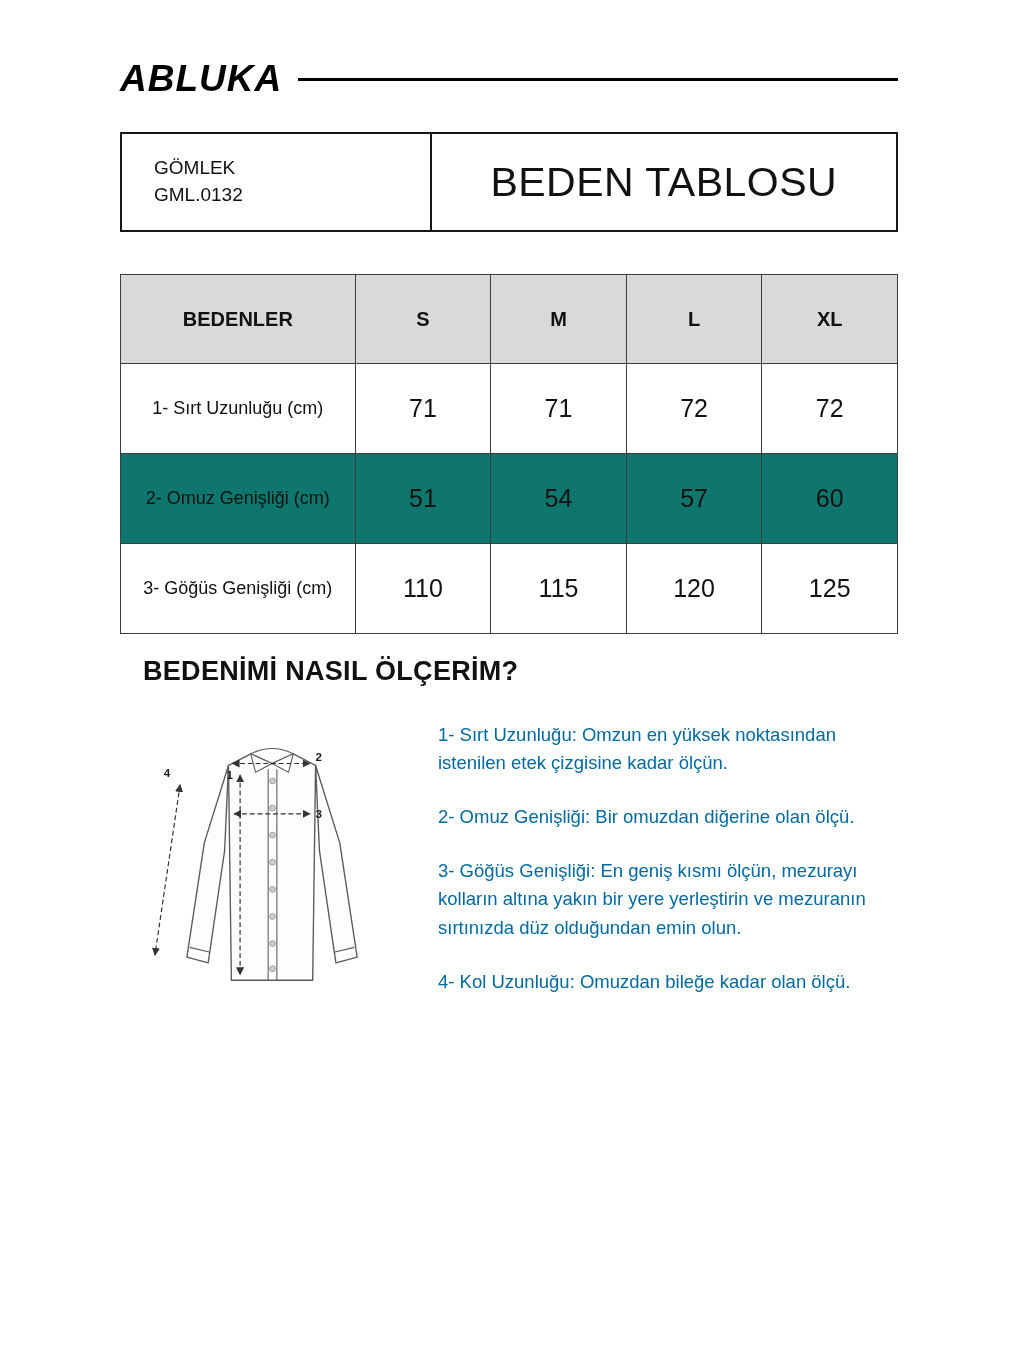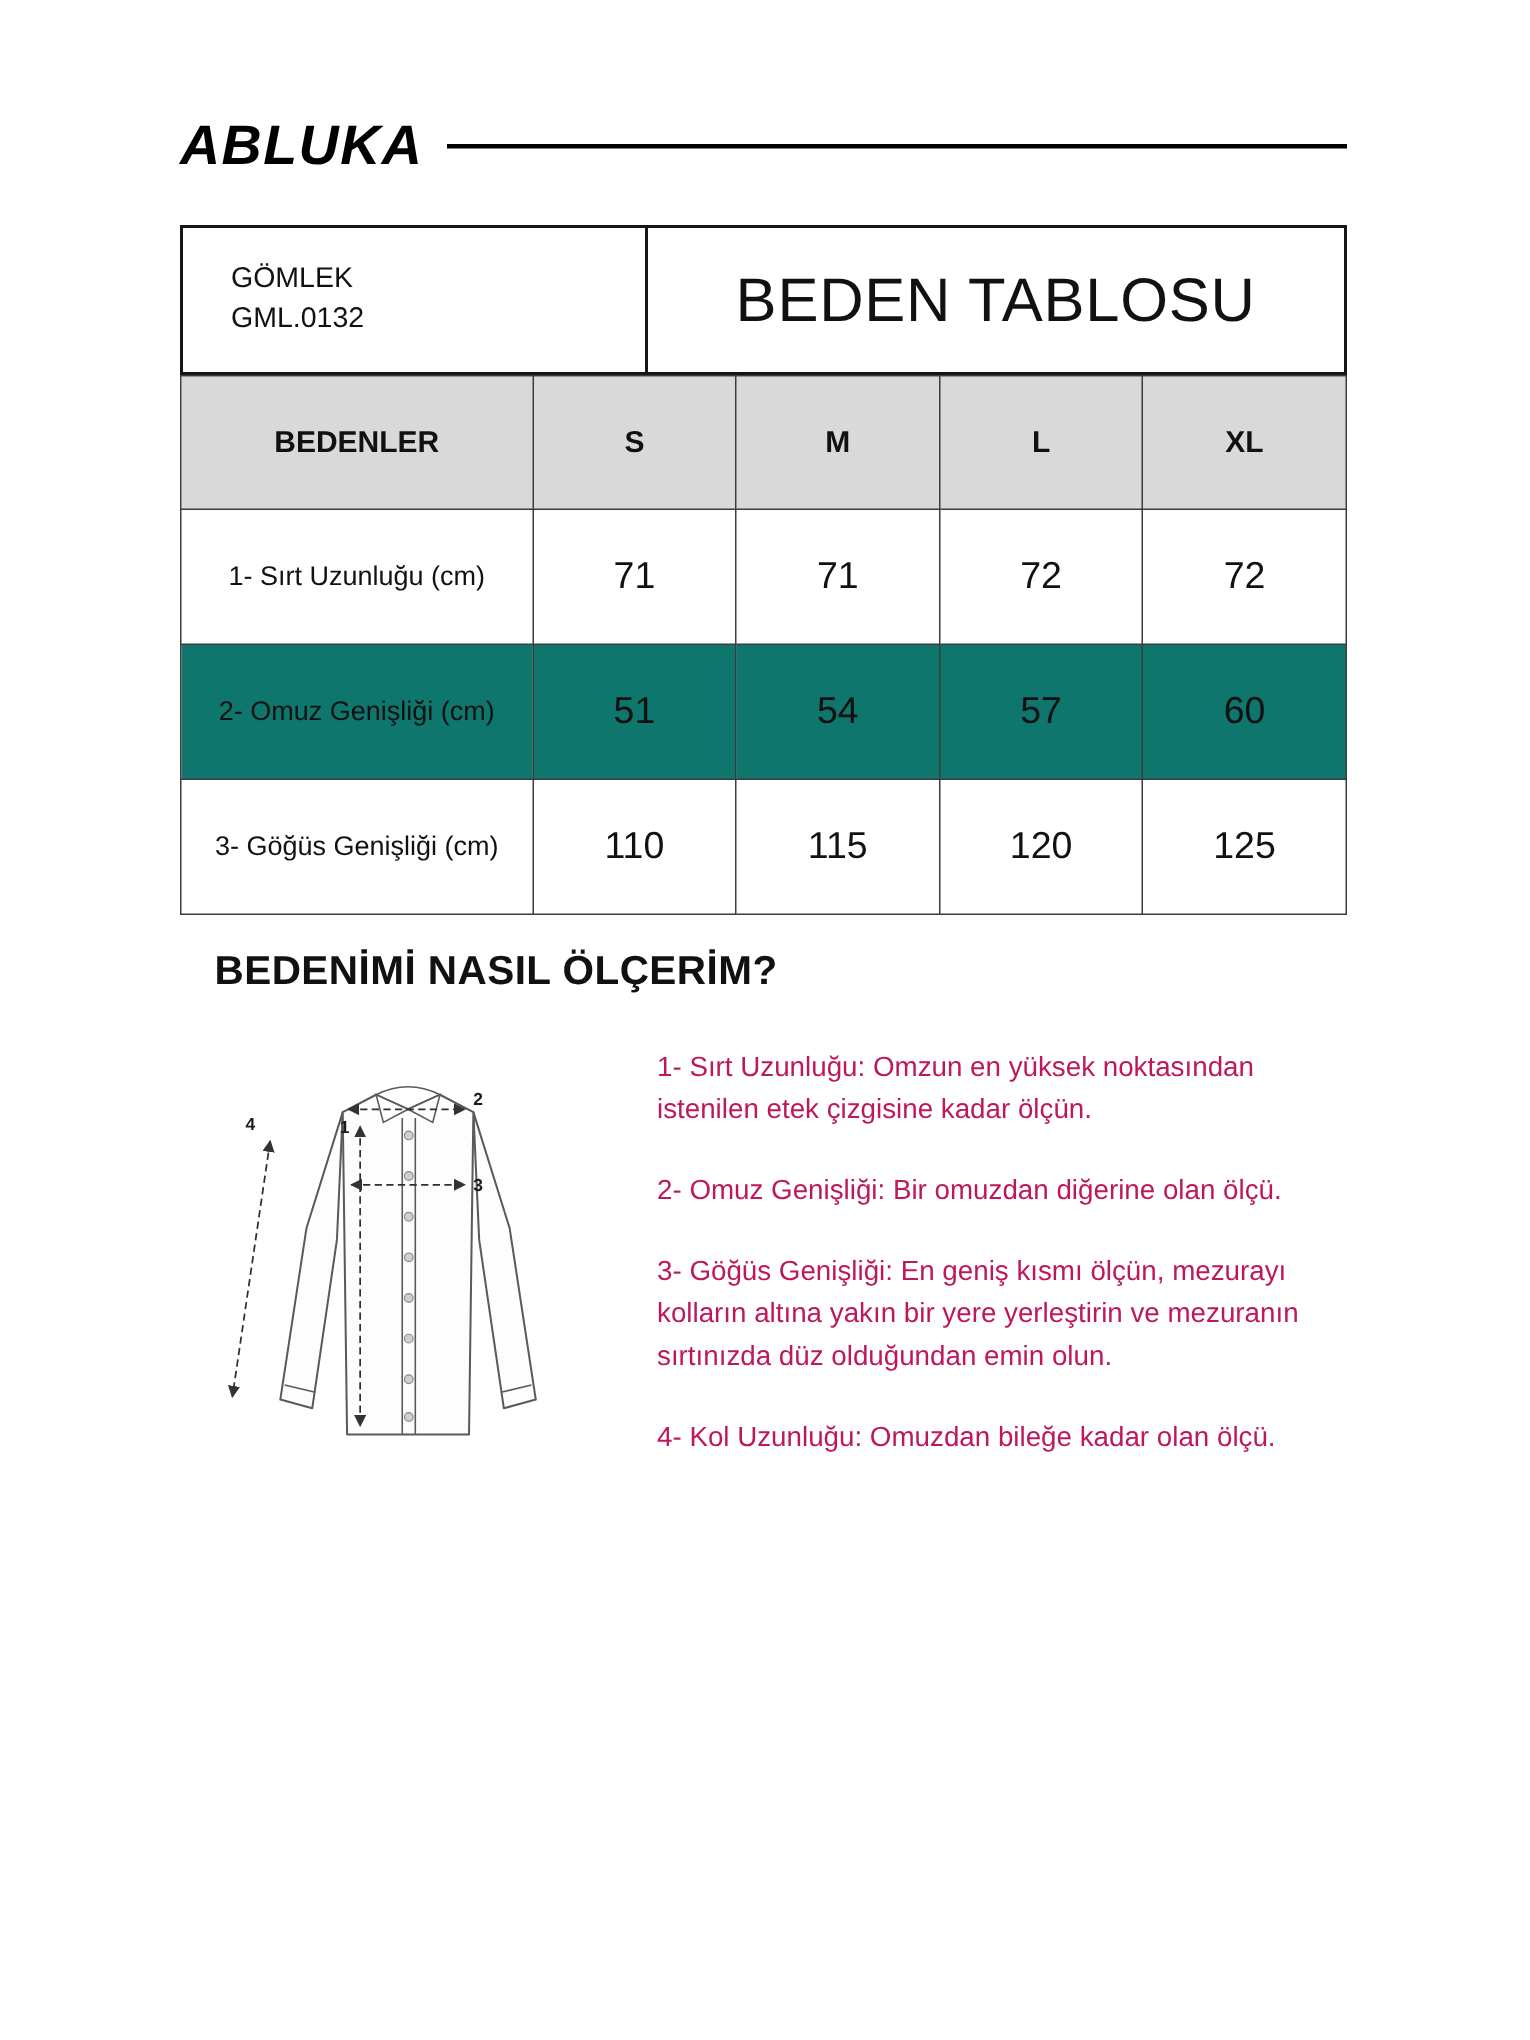"ABLUKA" .page { padding: 76px 122px 0 120px -> 58px 122px 0 120px }
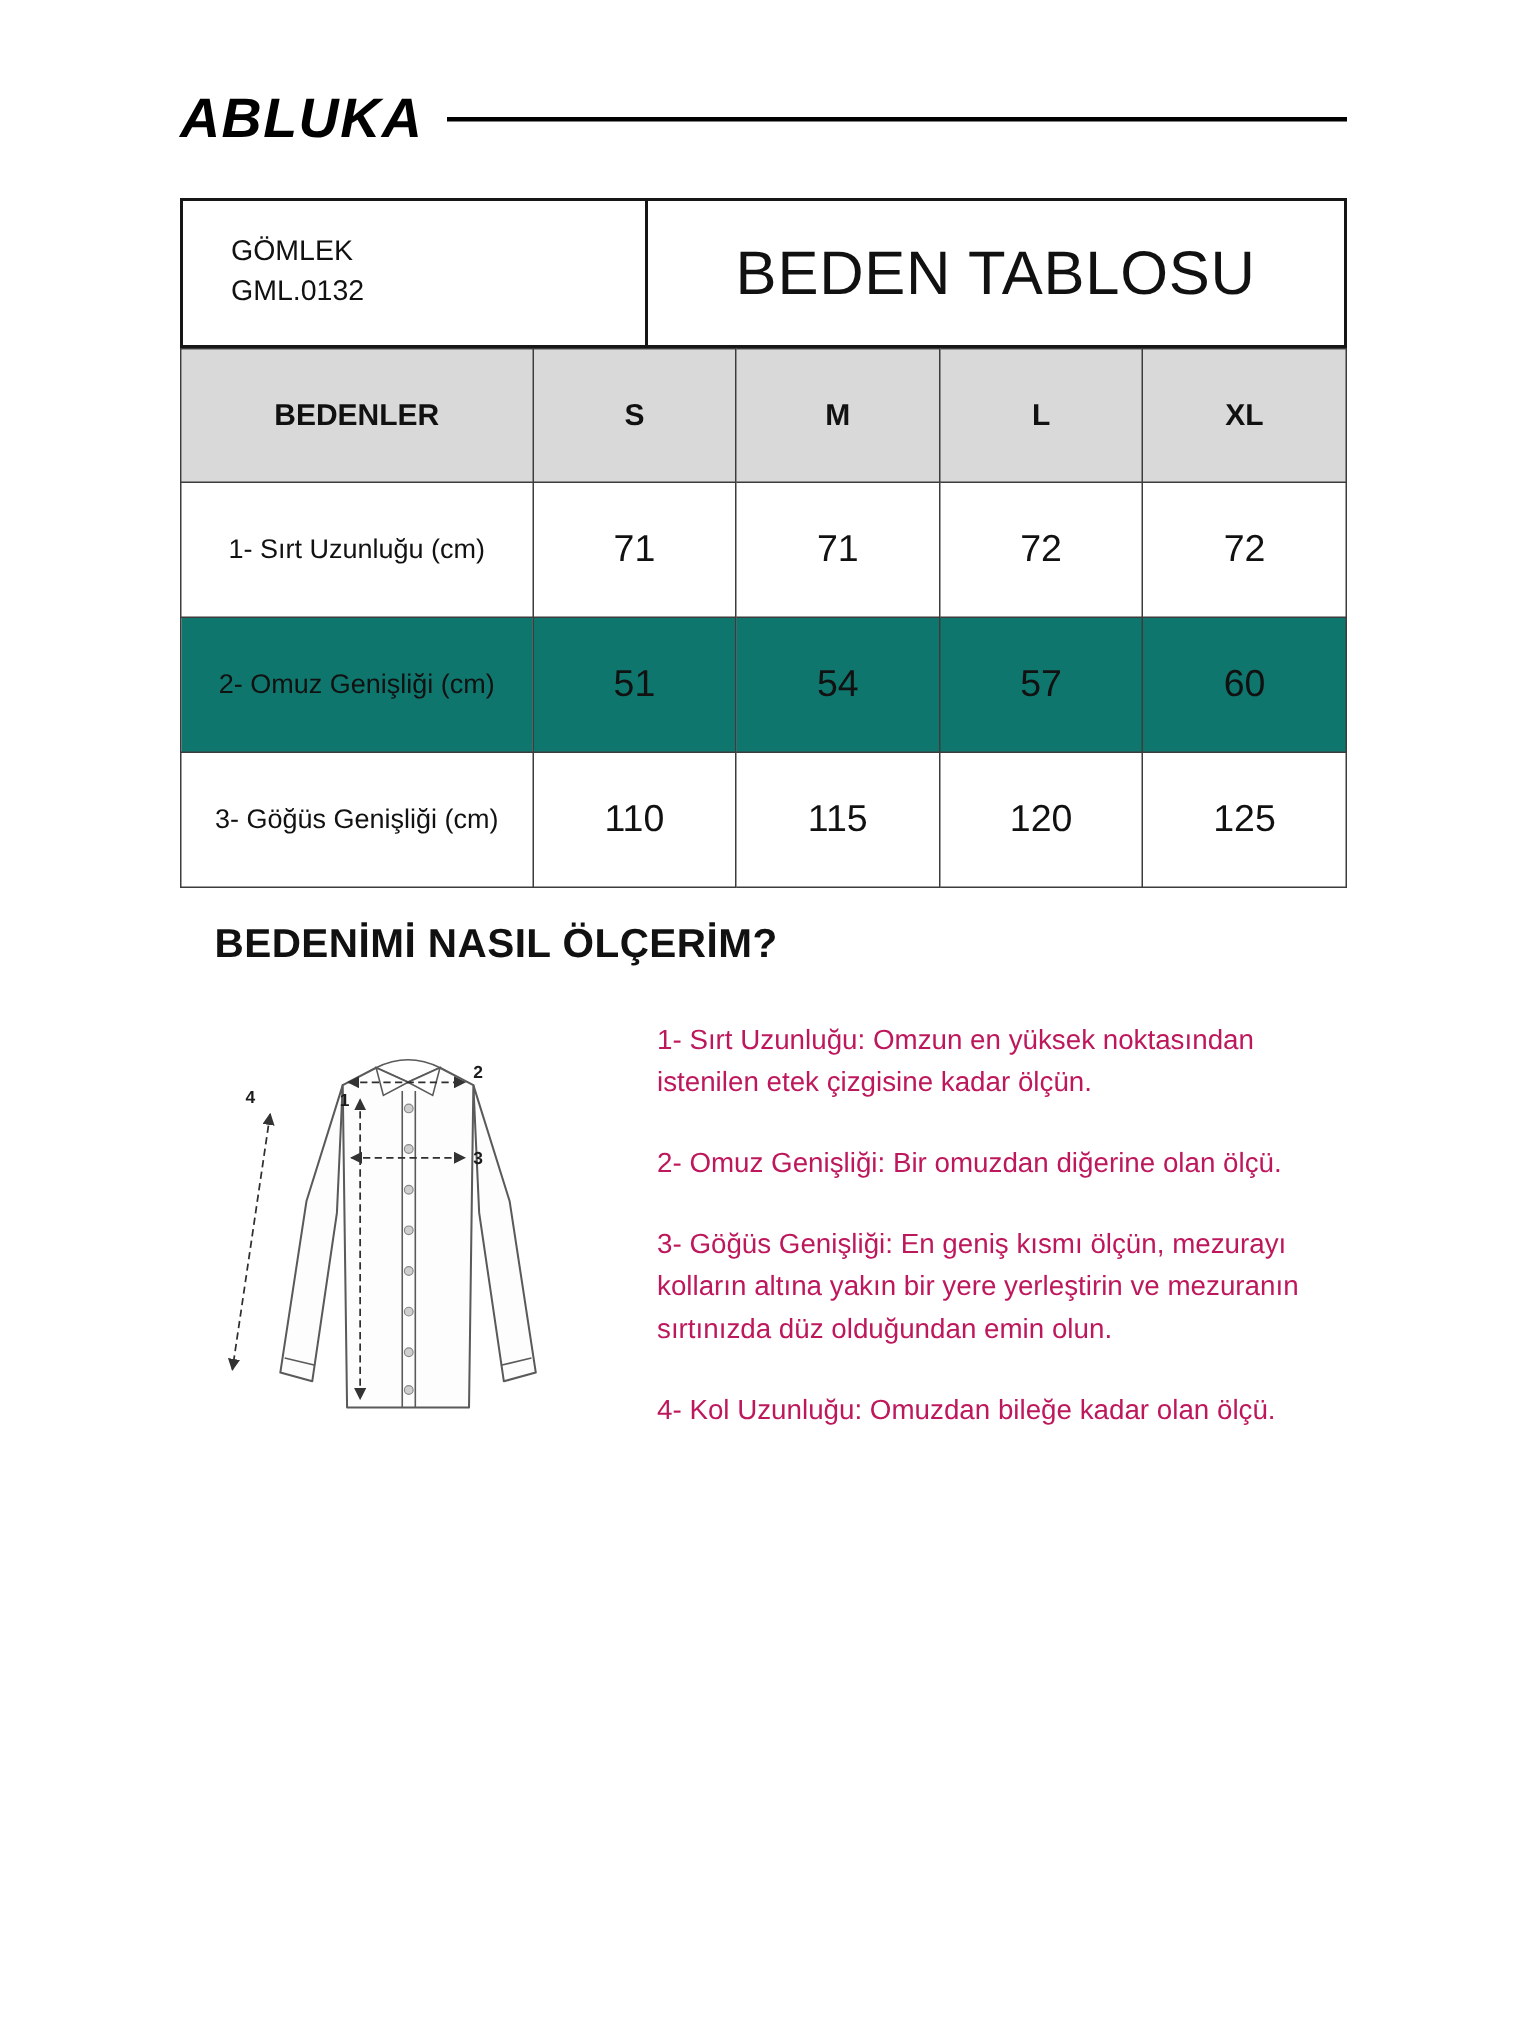"BEDENLER" .size-table { margin-top: none -> 42px }
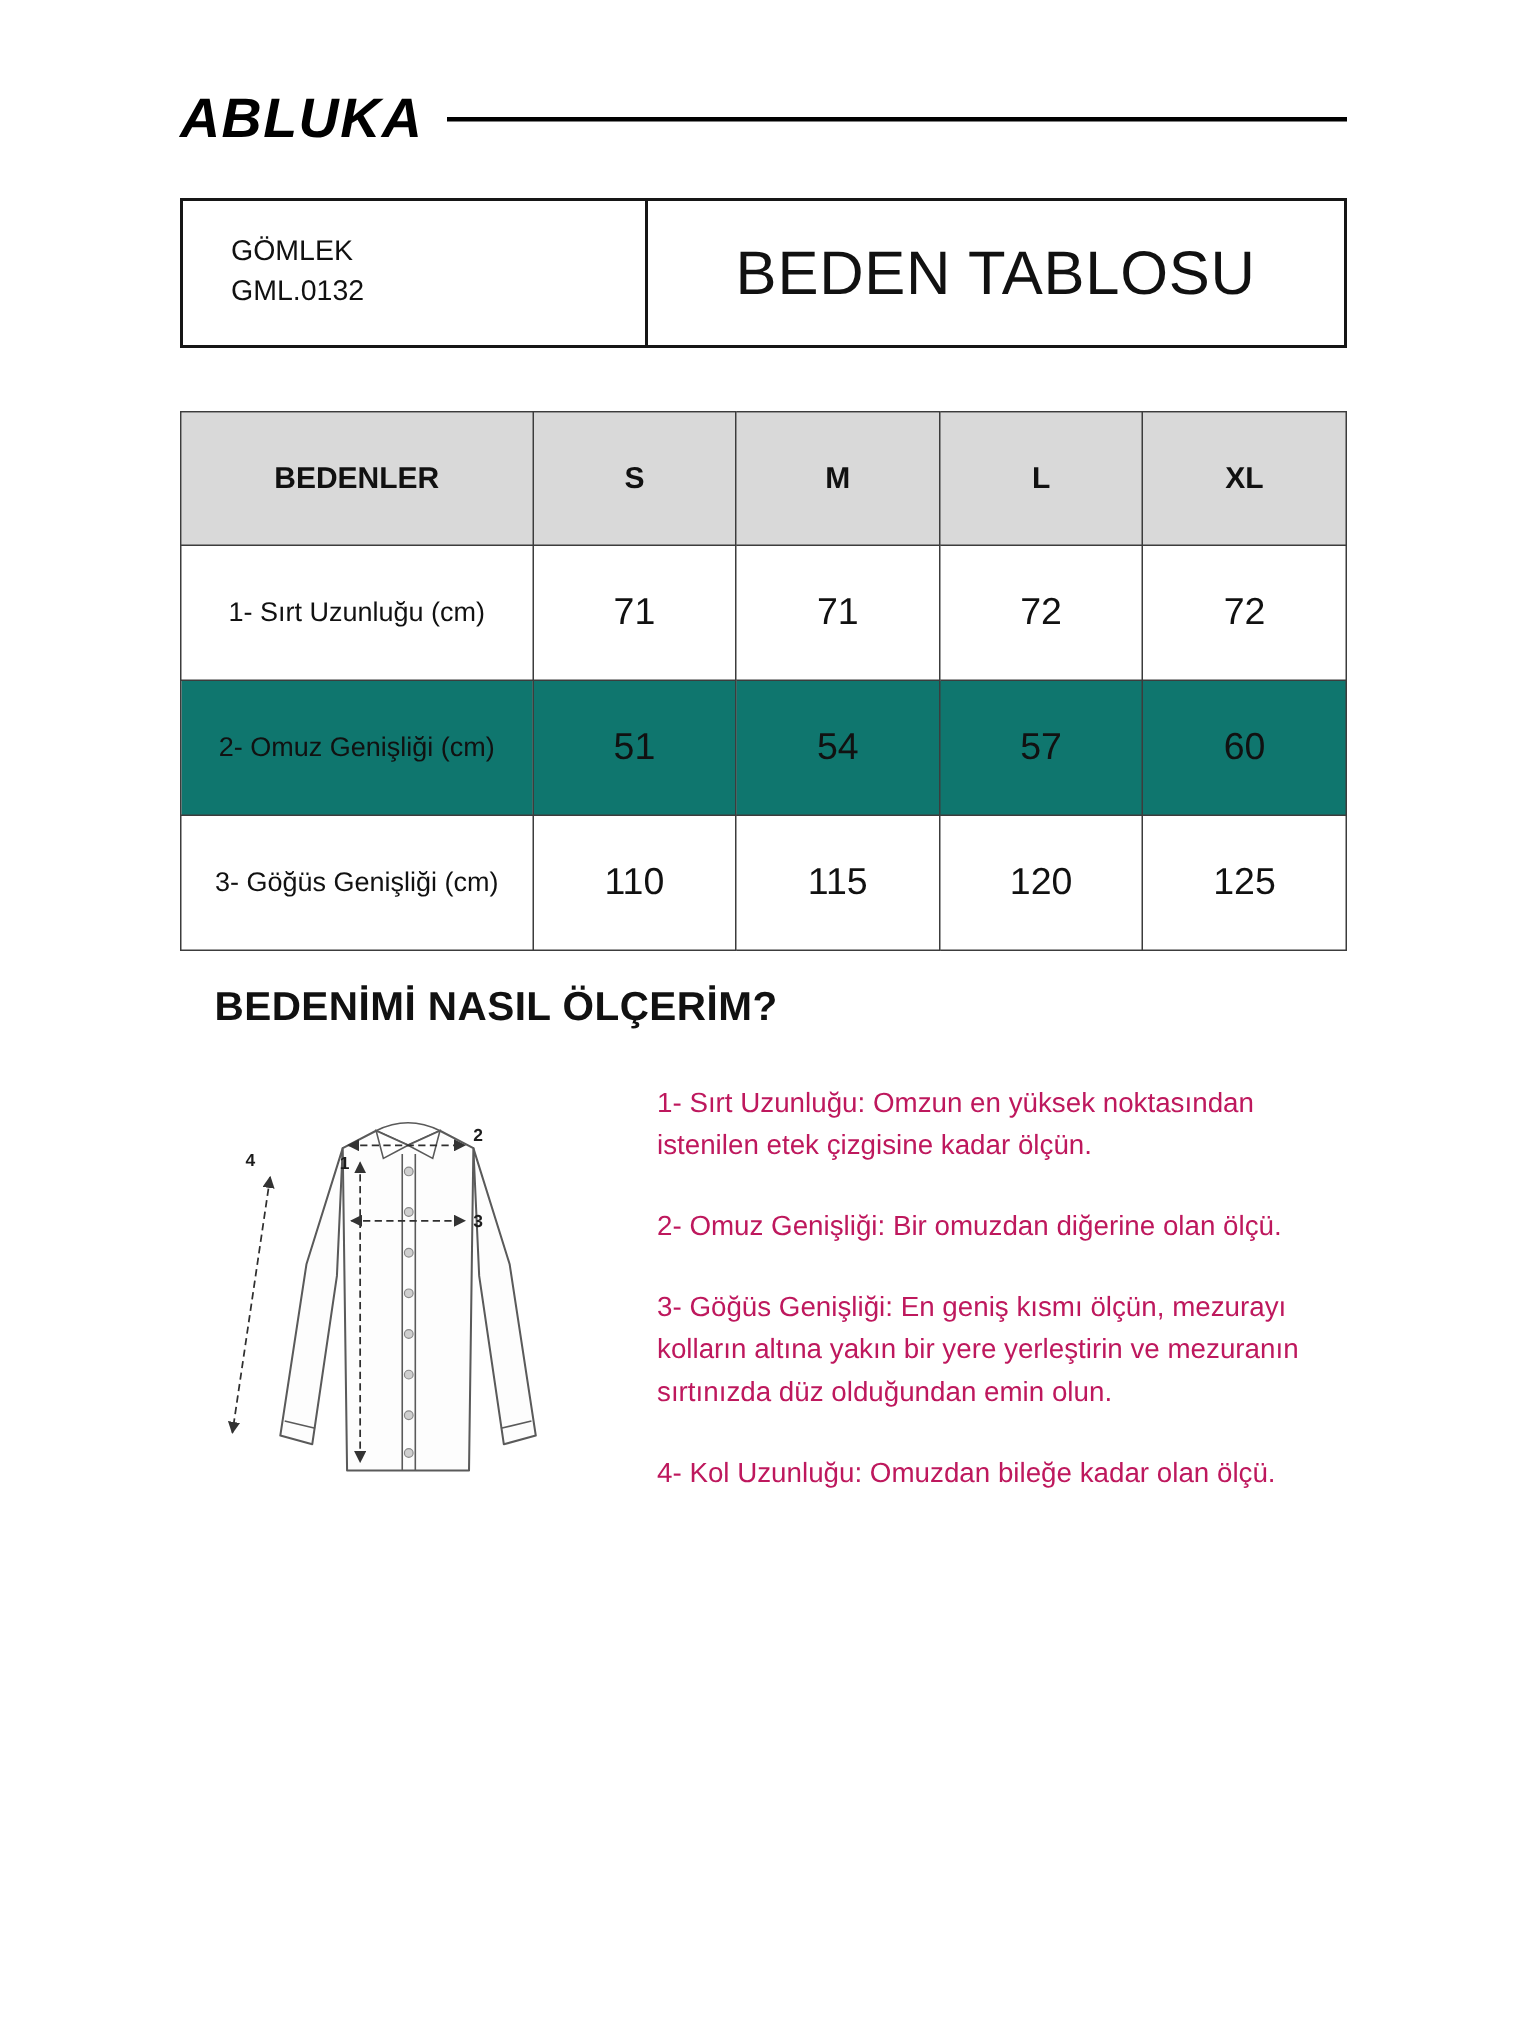"1- Sırt Uzunluğu: Omzun en" .instructions { color: #be185d -> #0369a1 }
